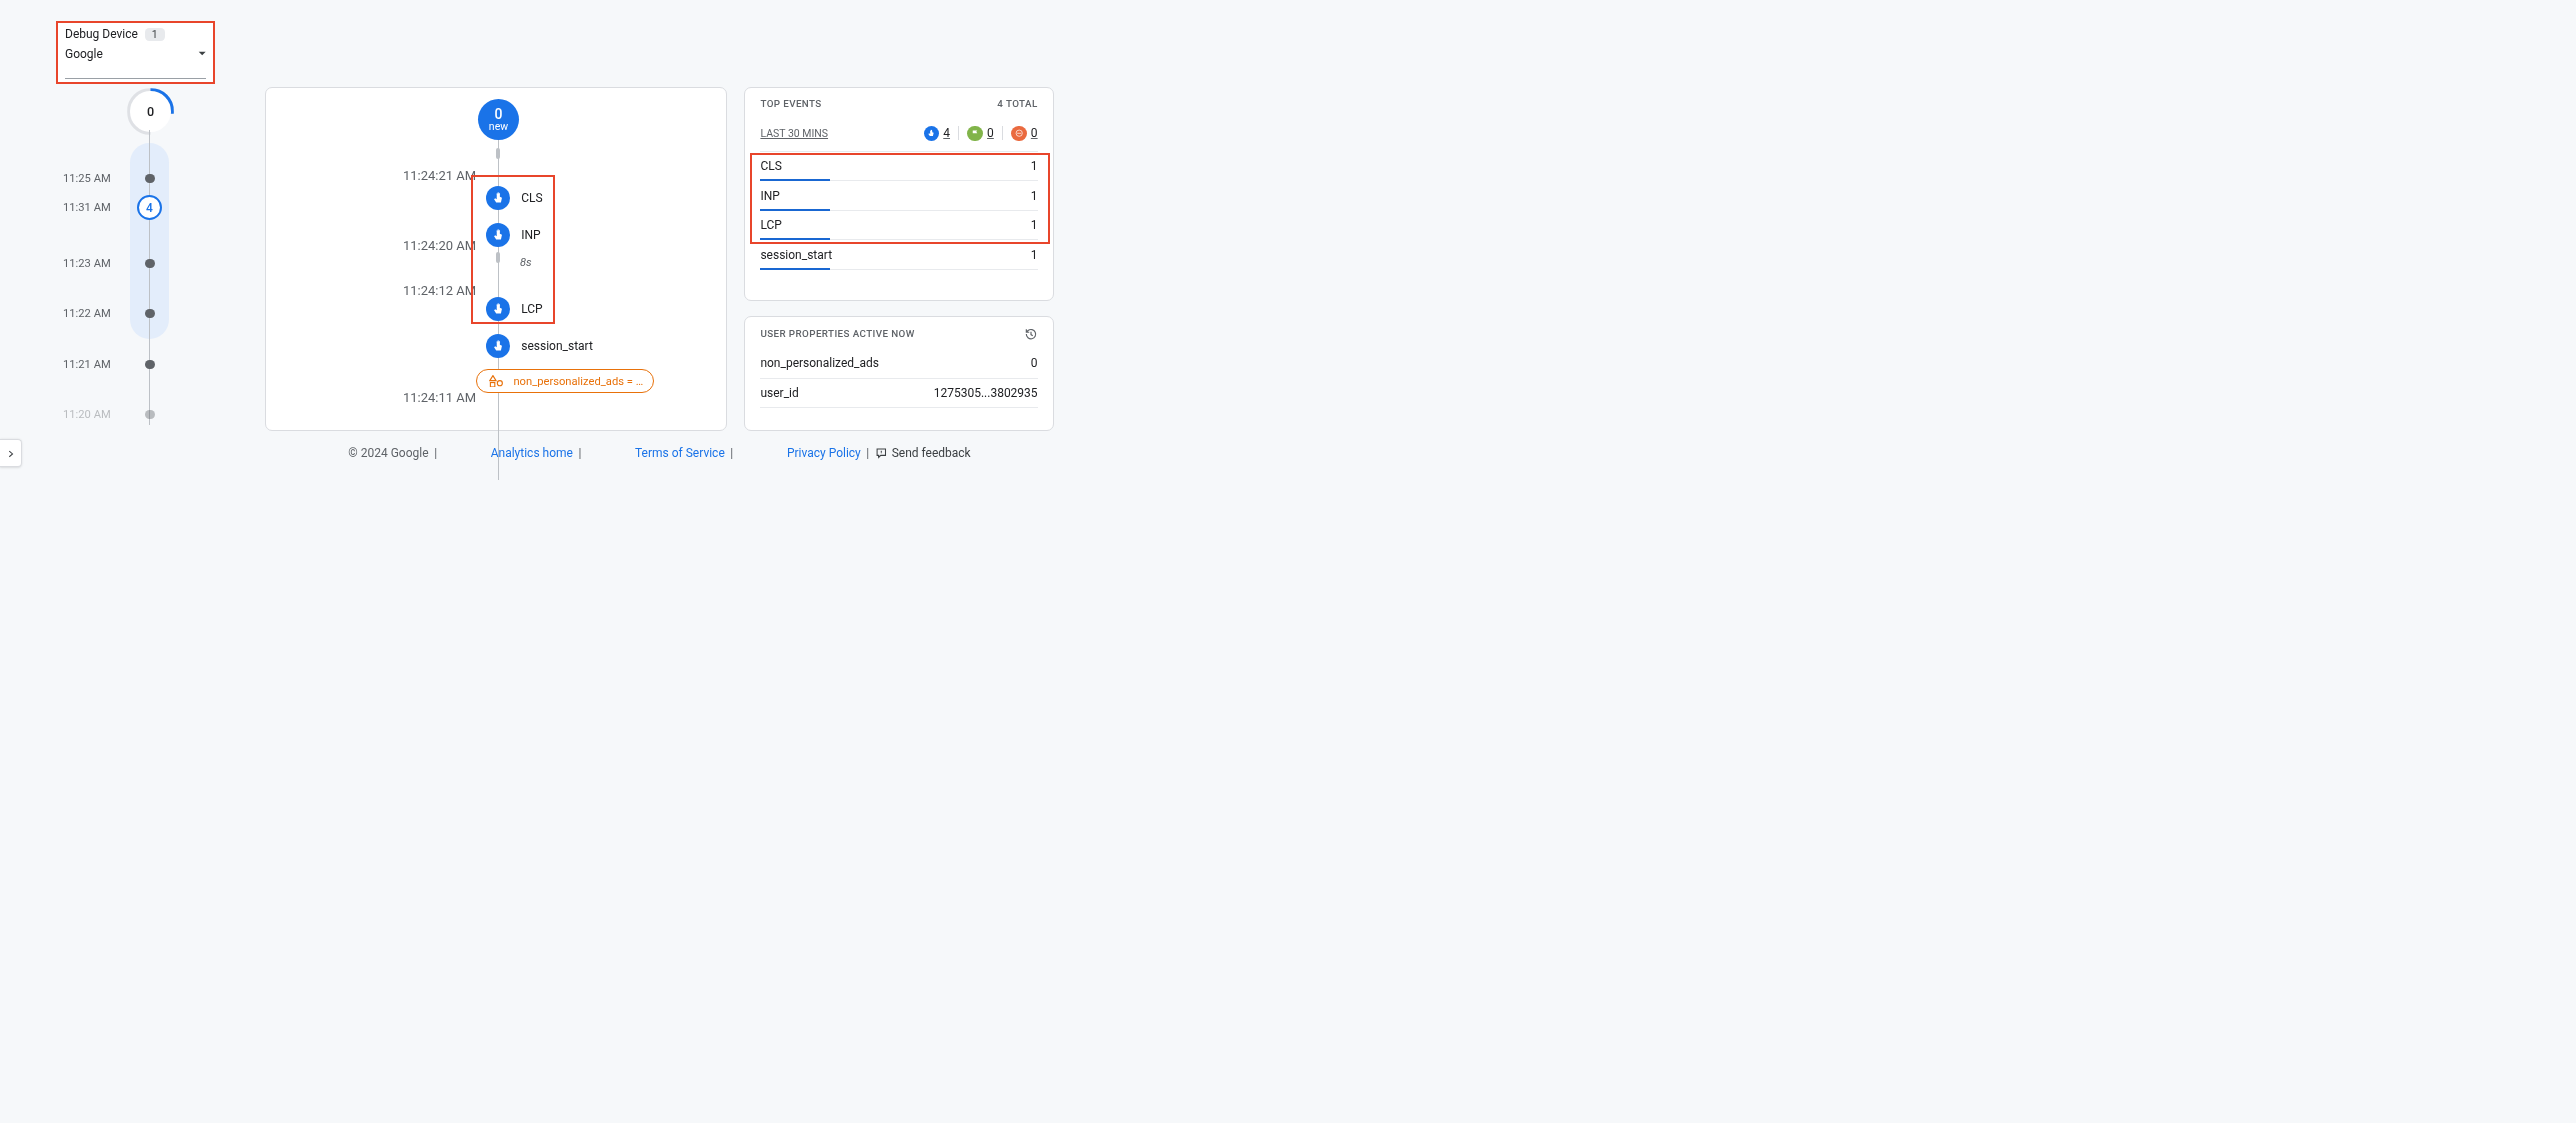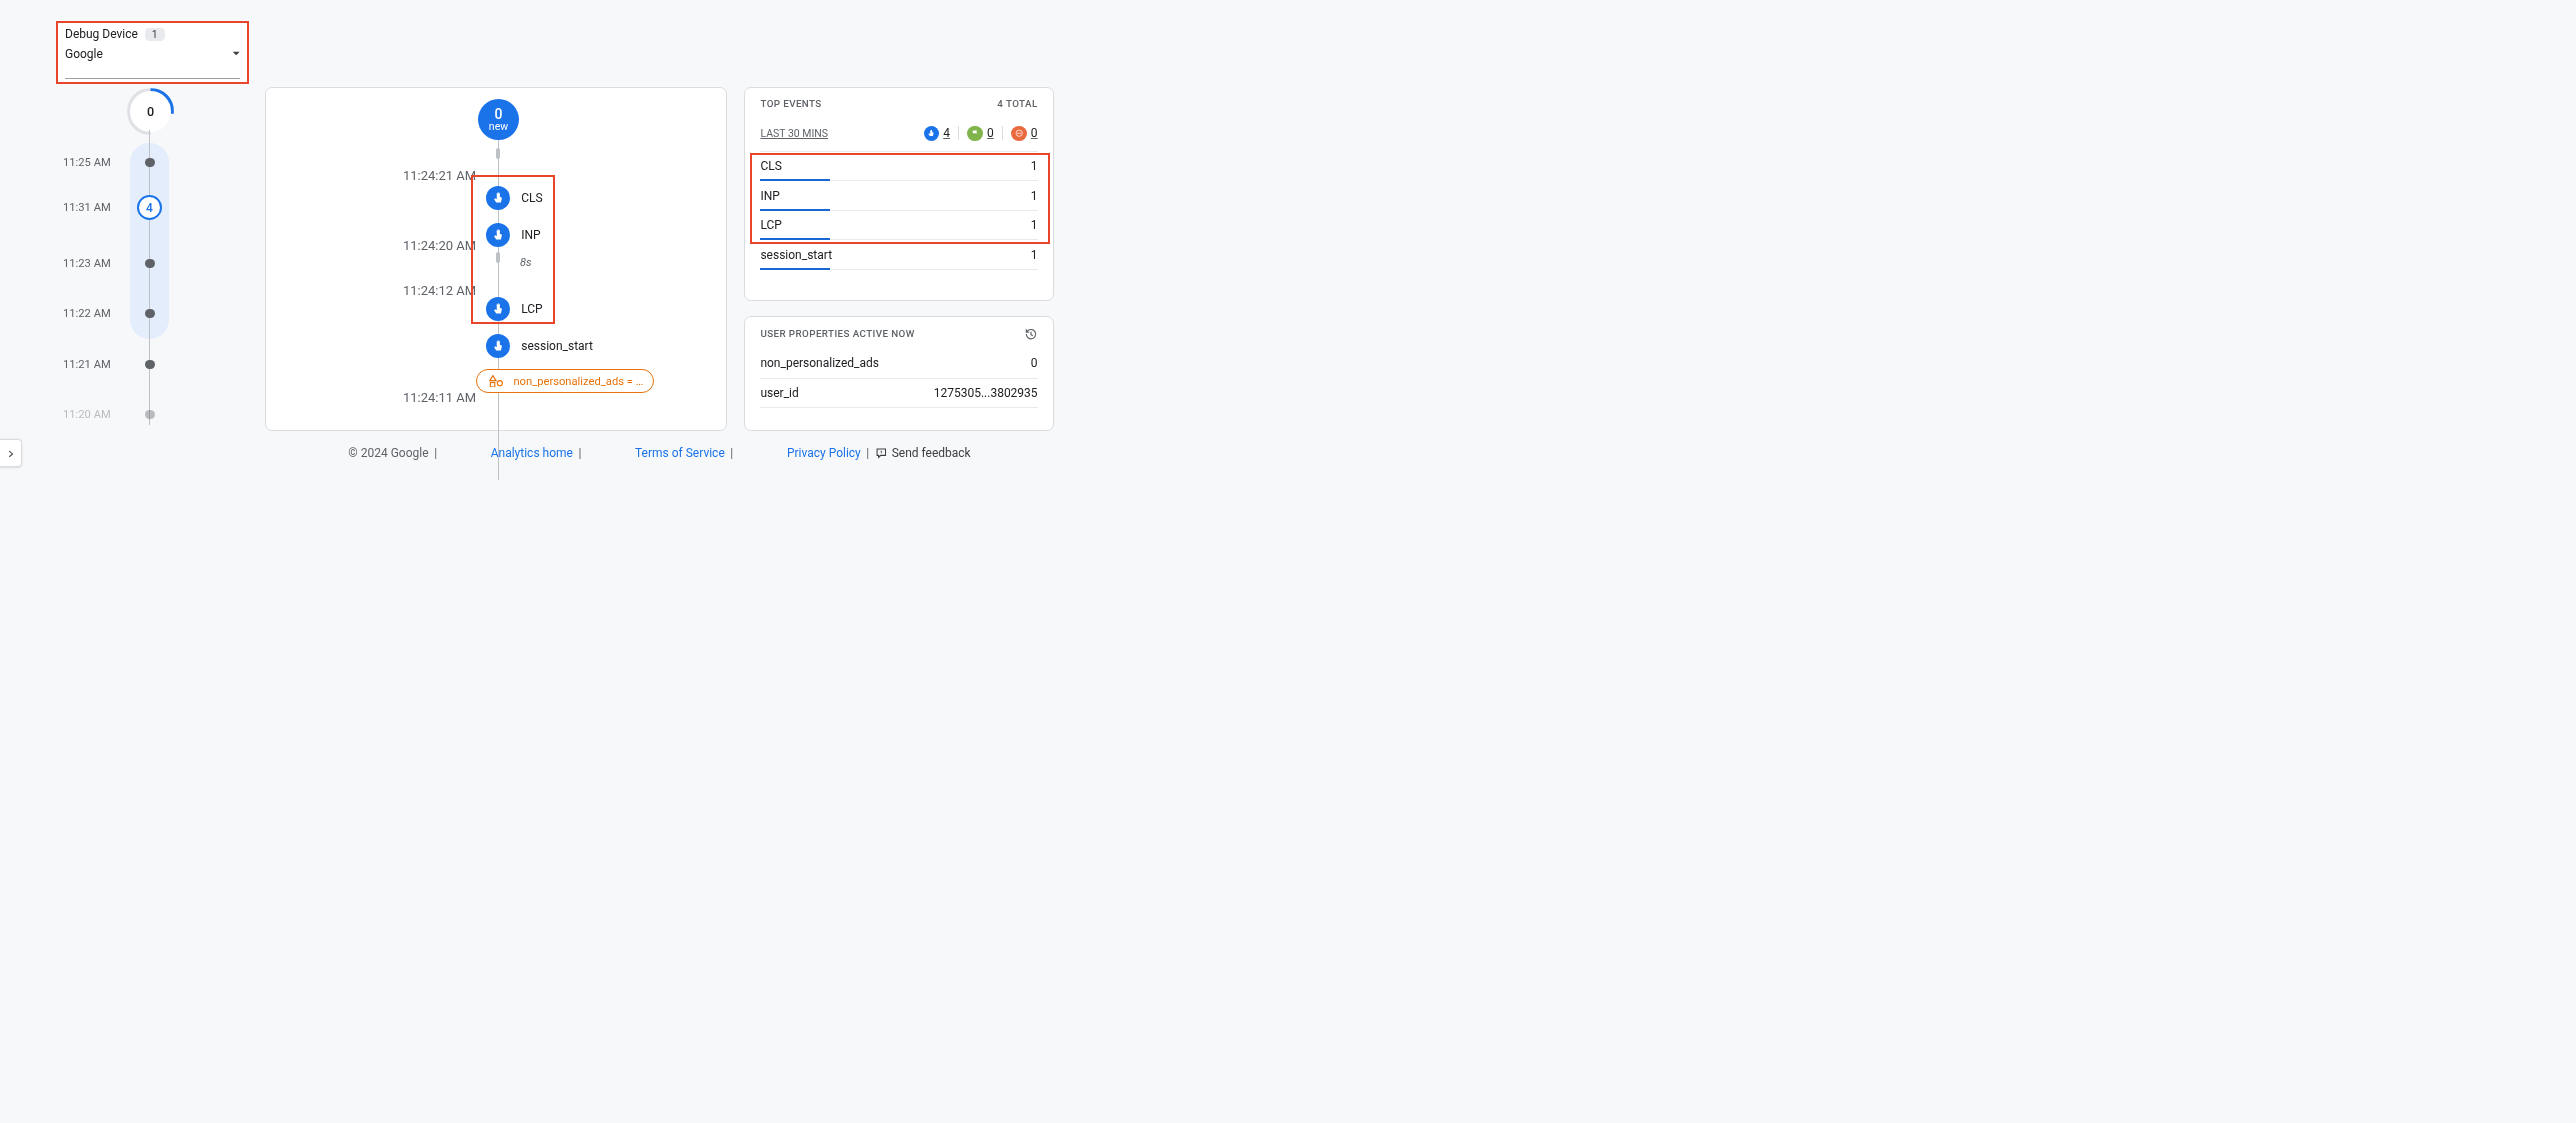"Debug Device" .debug-box { width: 193px -> 159px }
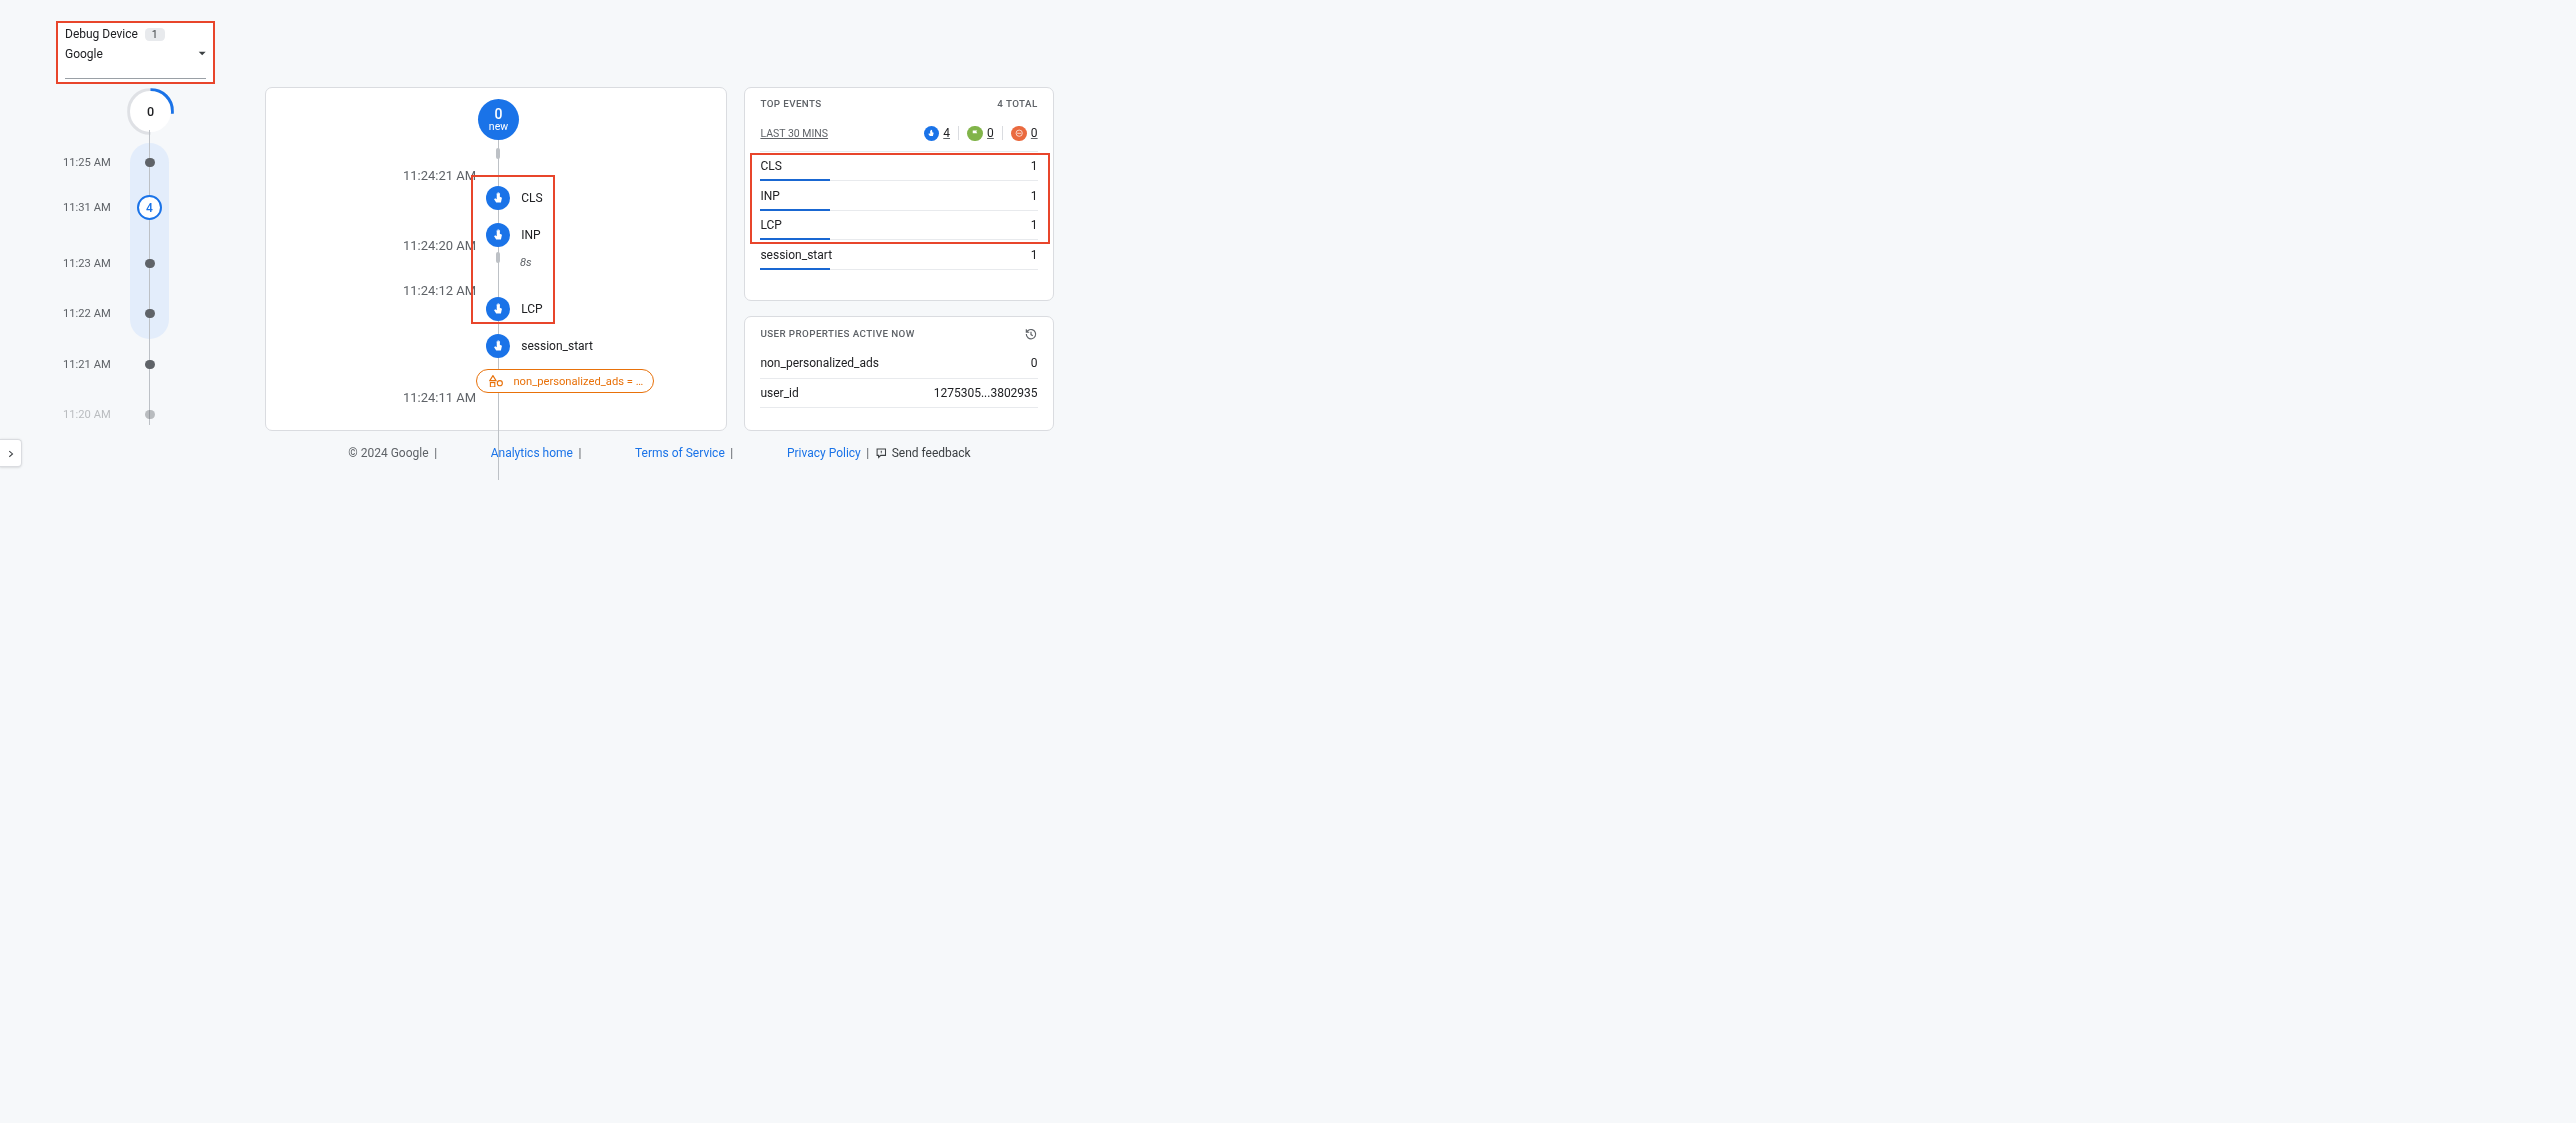"11:25 AM" div.minute-tick { top: 156px -> 172px }
